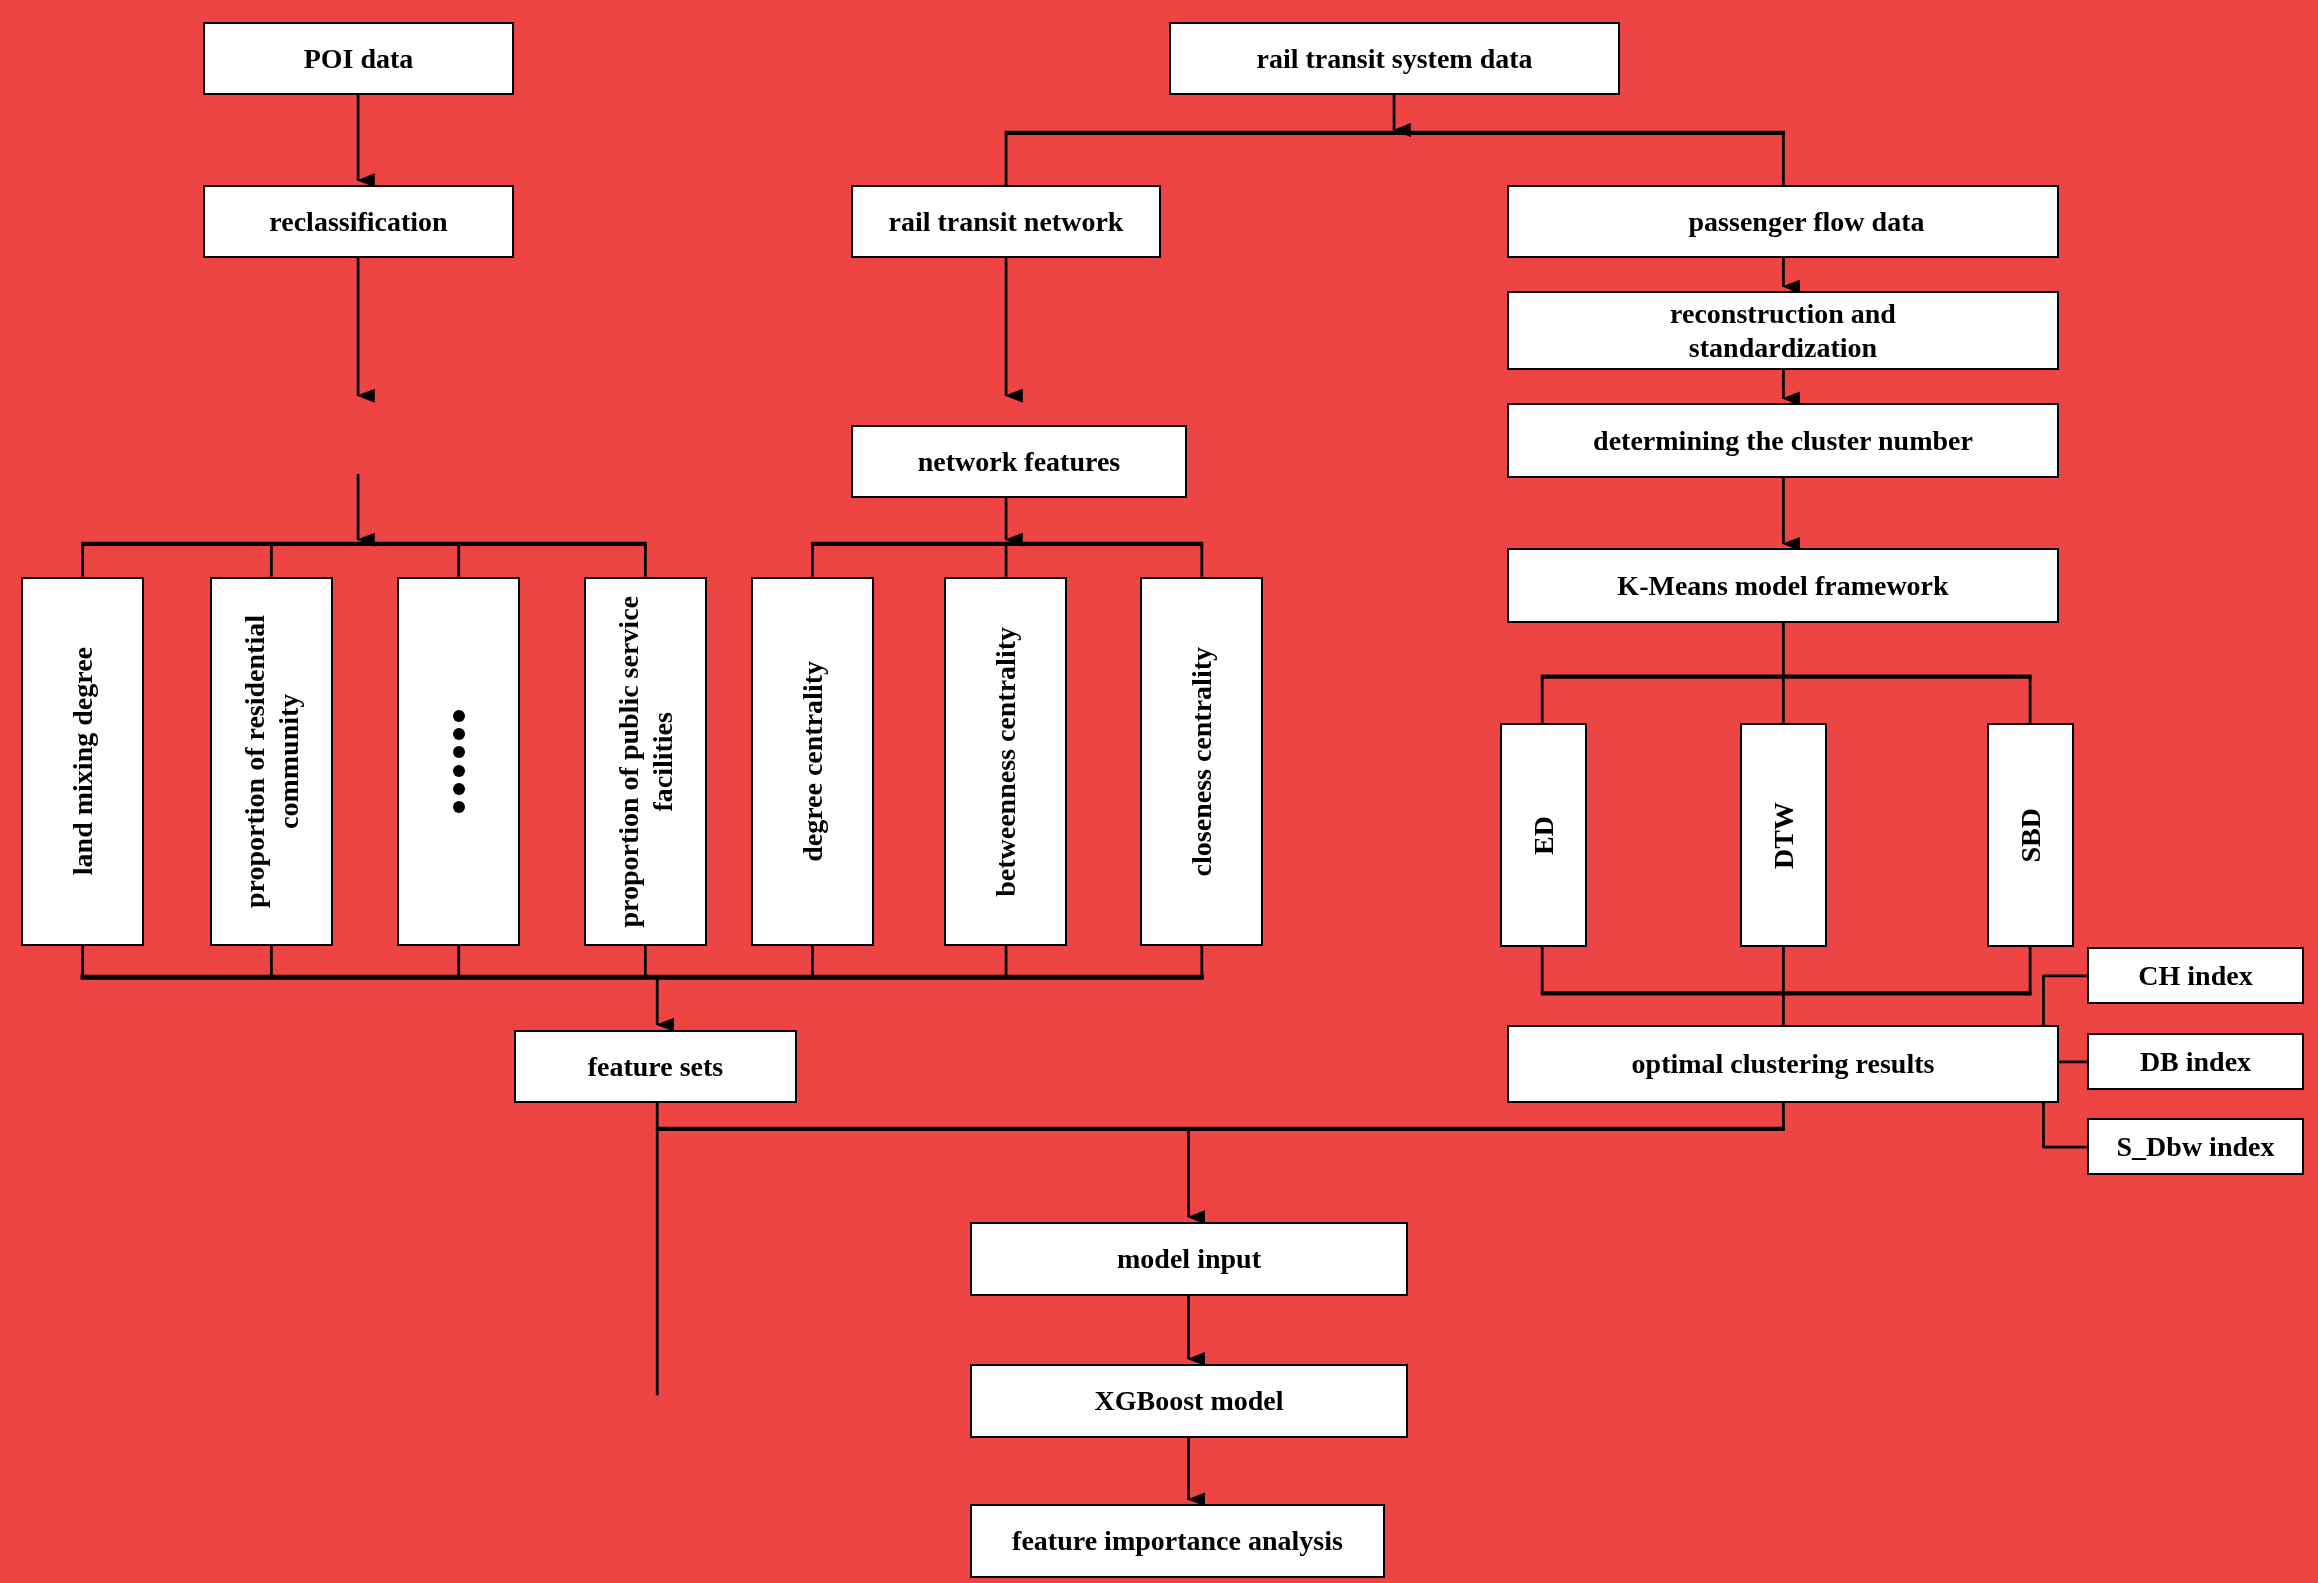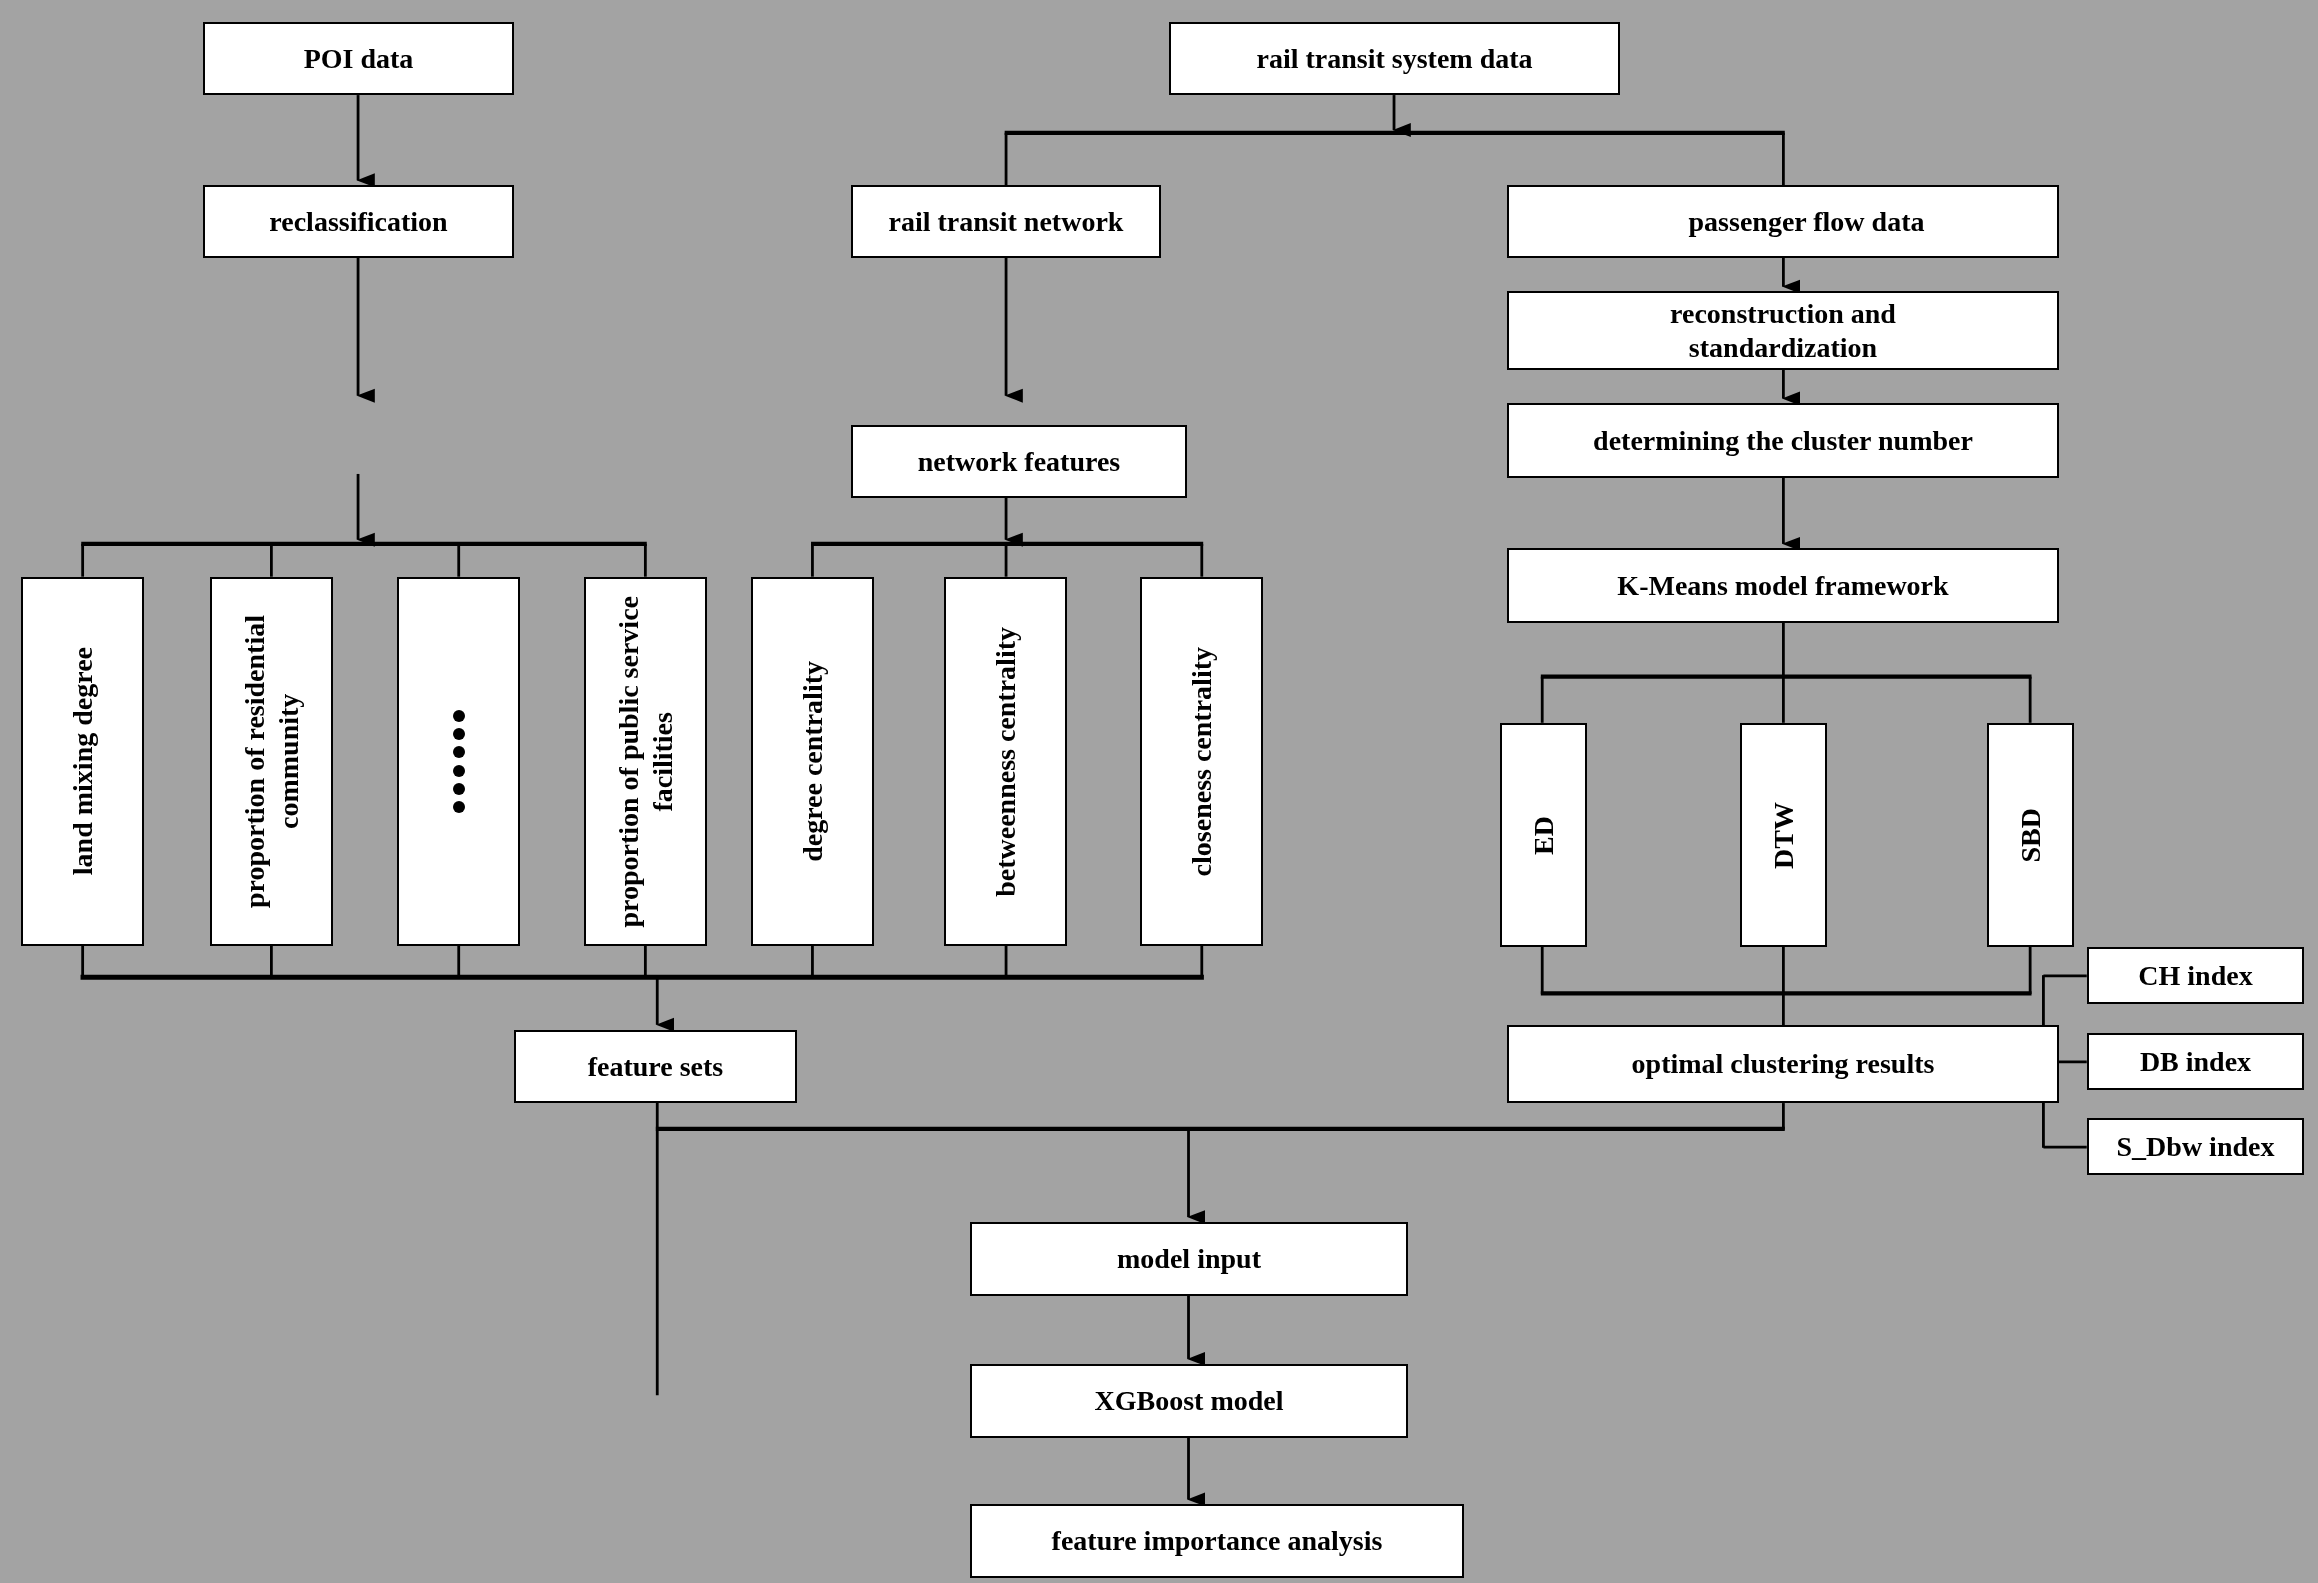"POI data" #stage { background: #a3a3a3 -> #ef4444 }
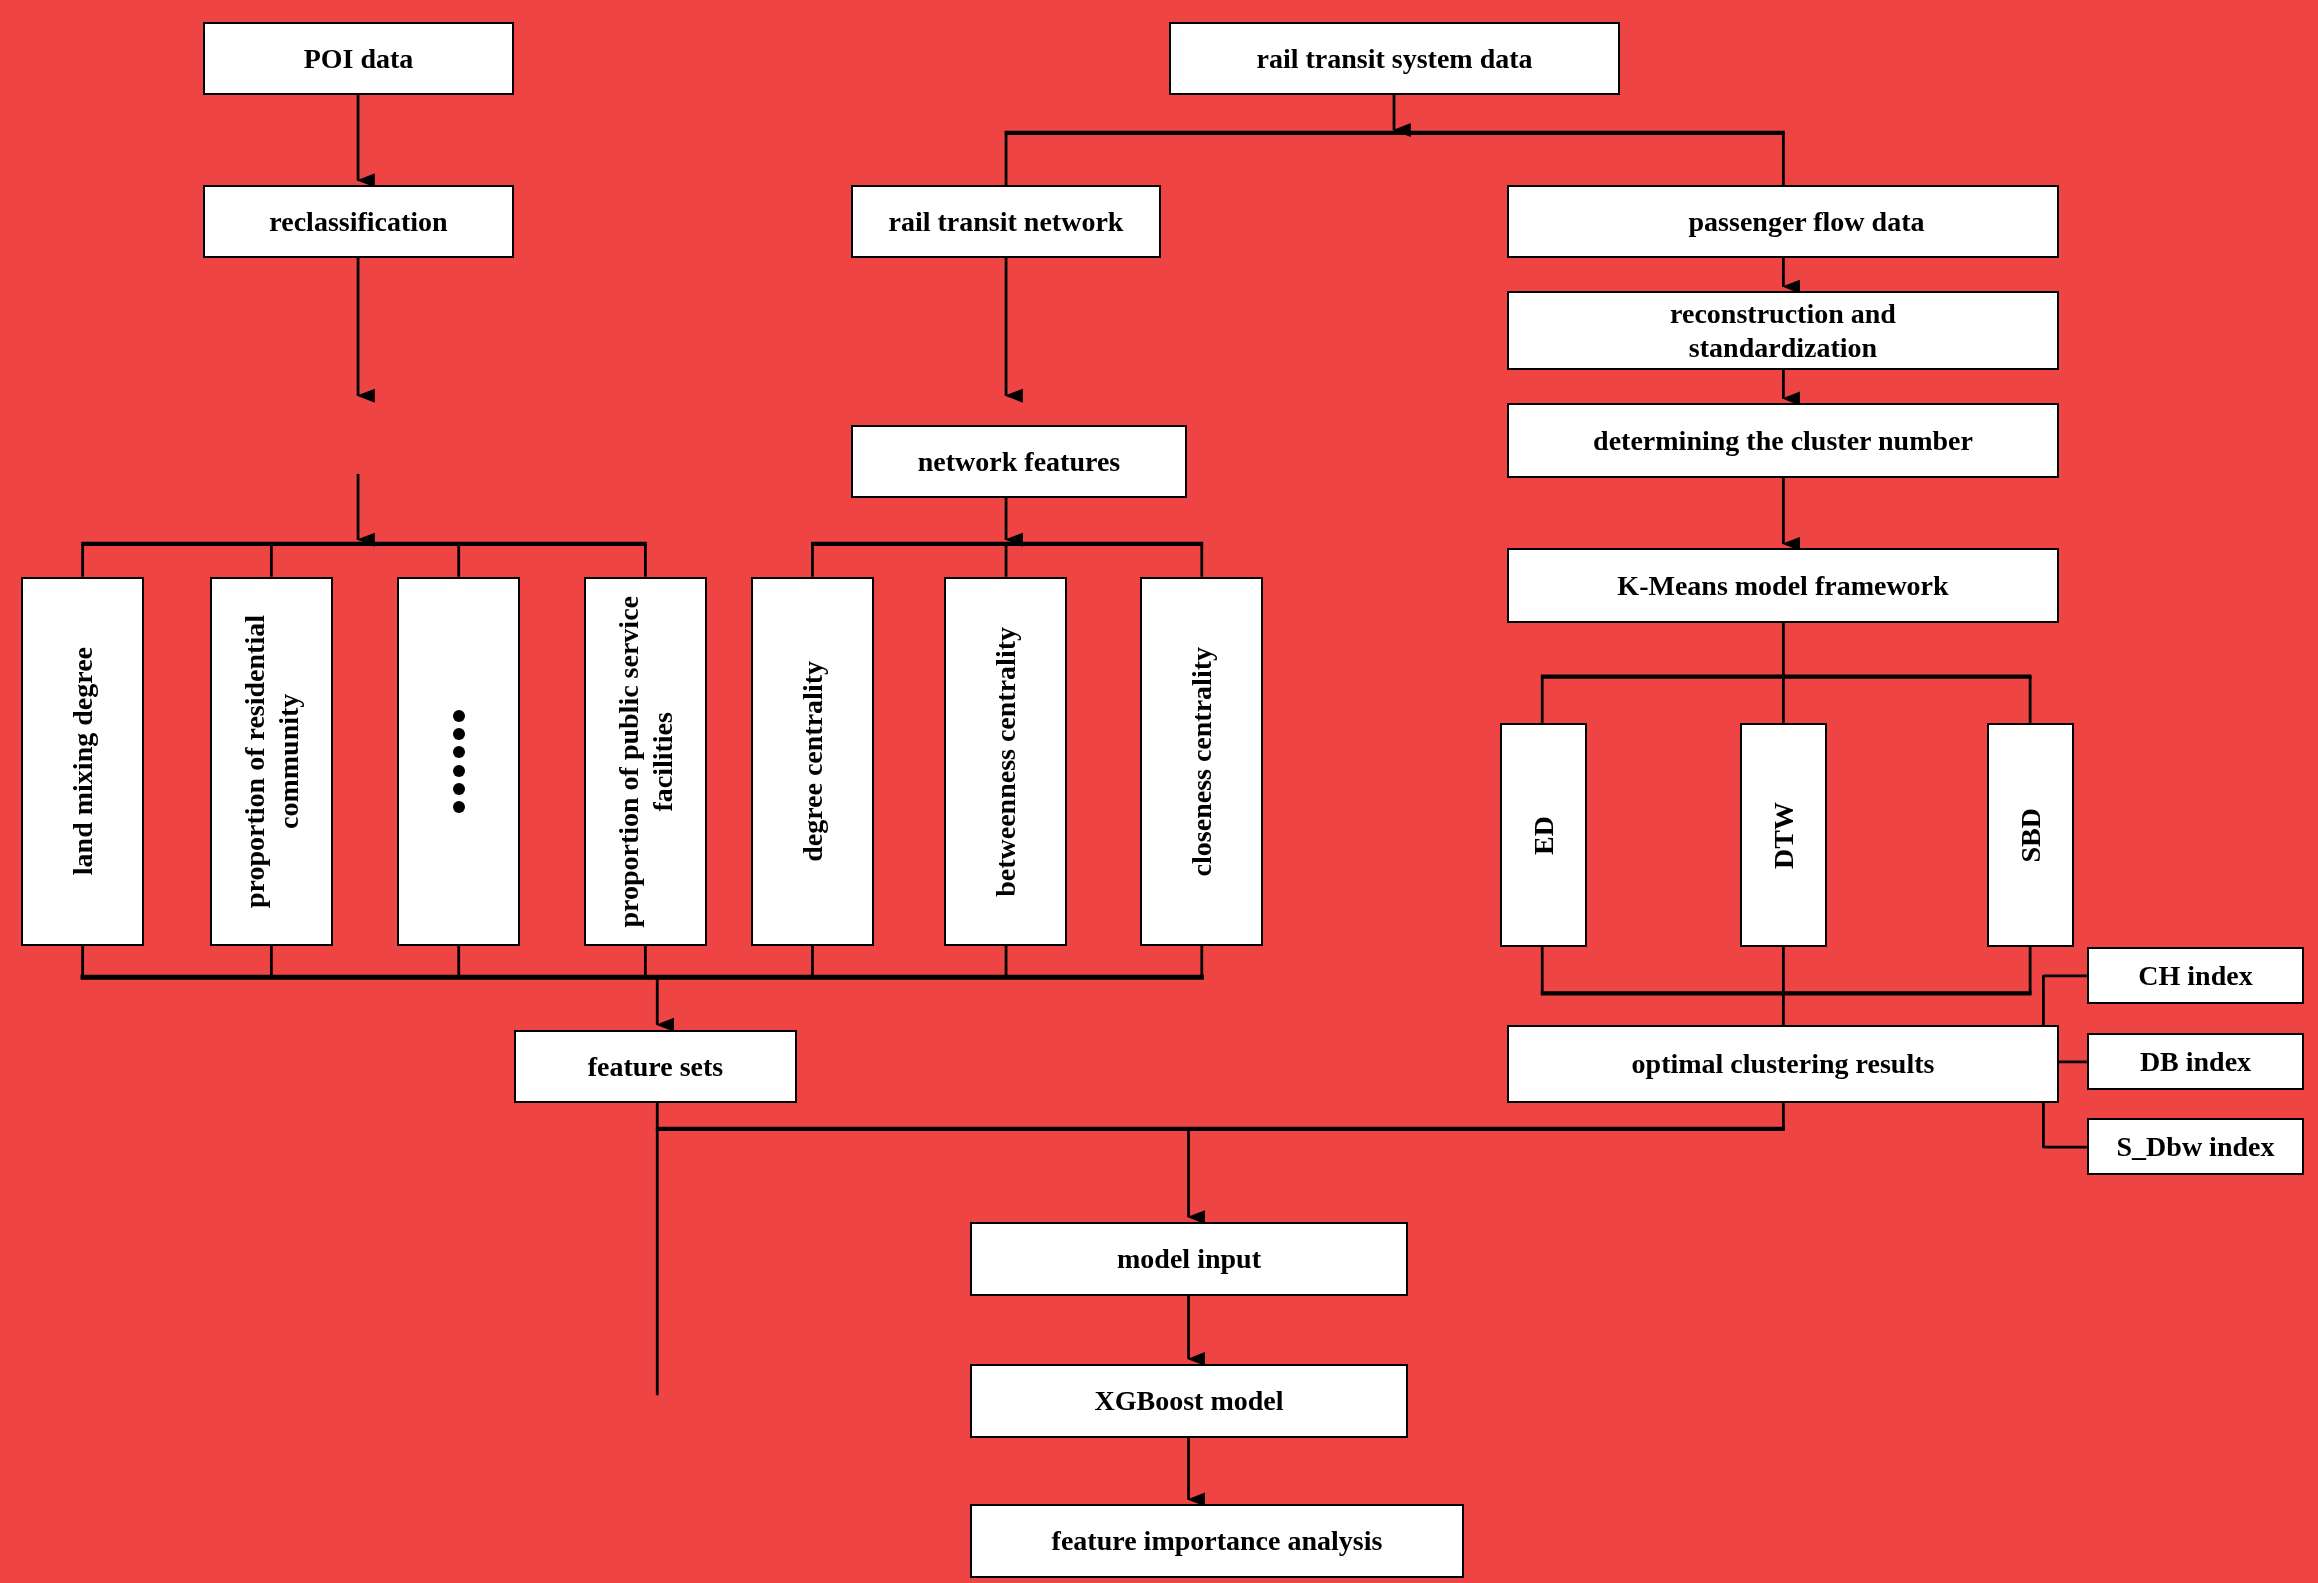"feature importance analysis" div.node { width: 494px -> 415px }
